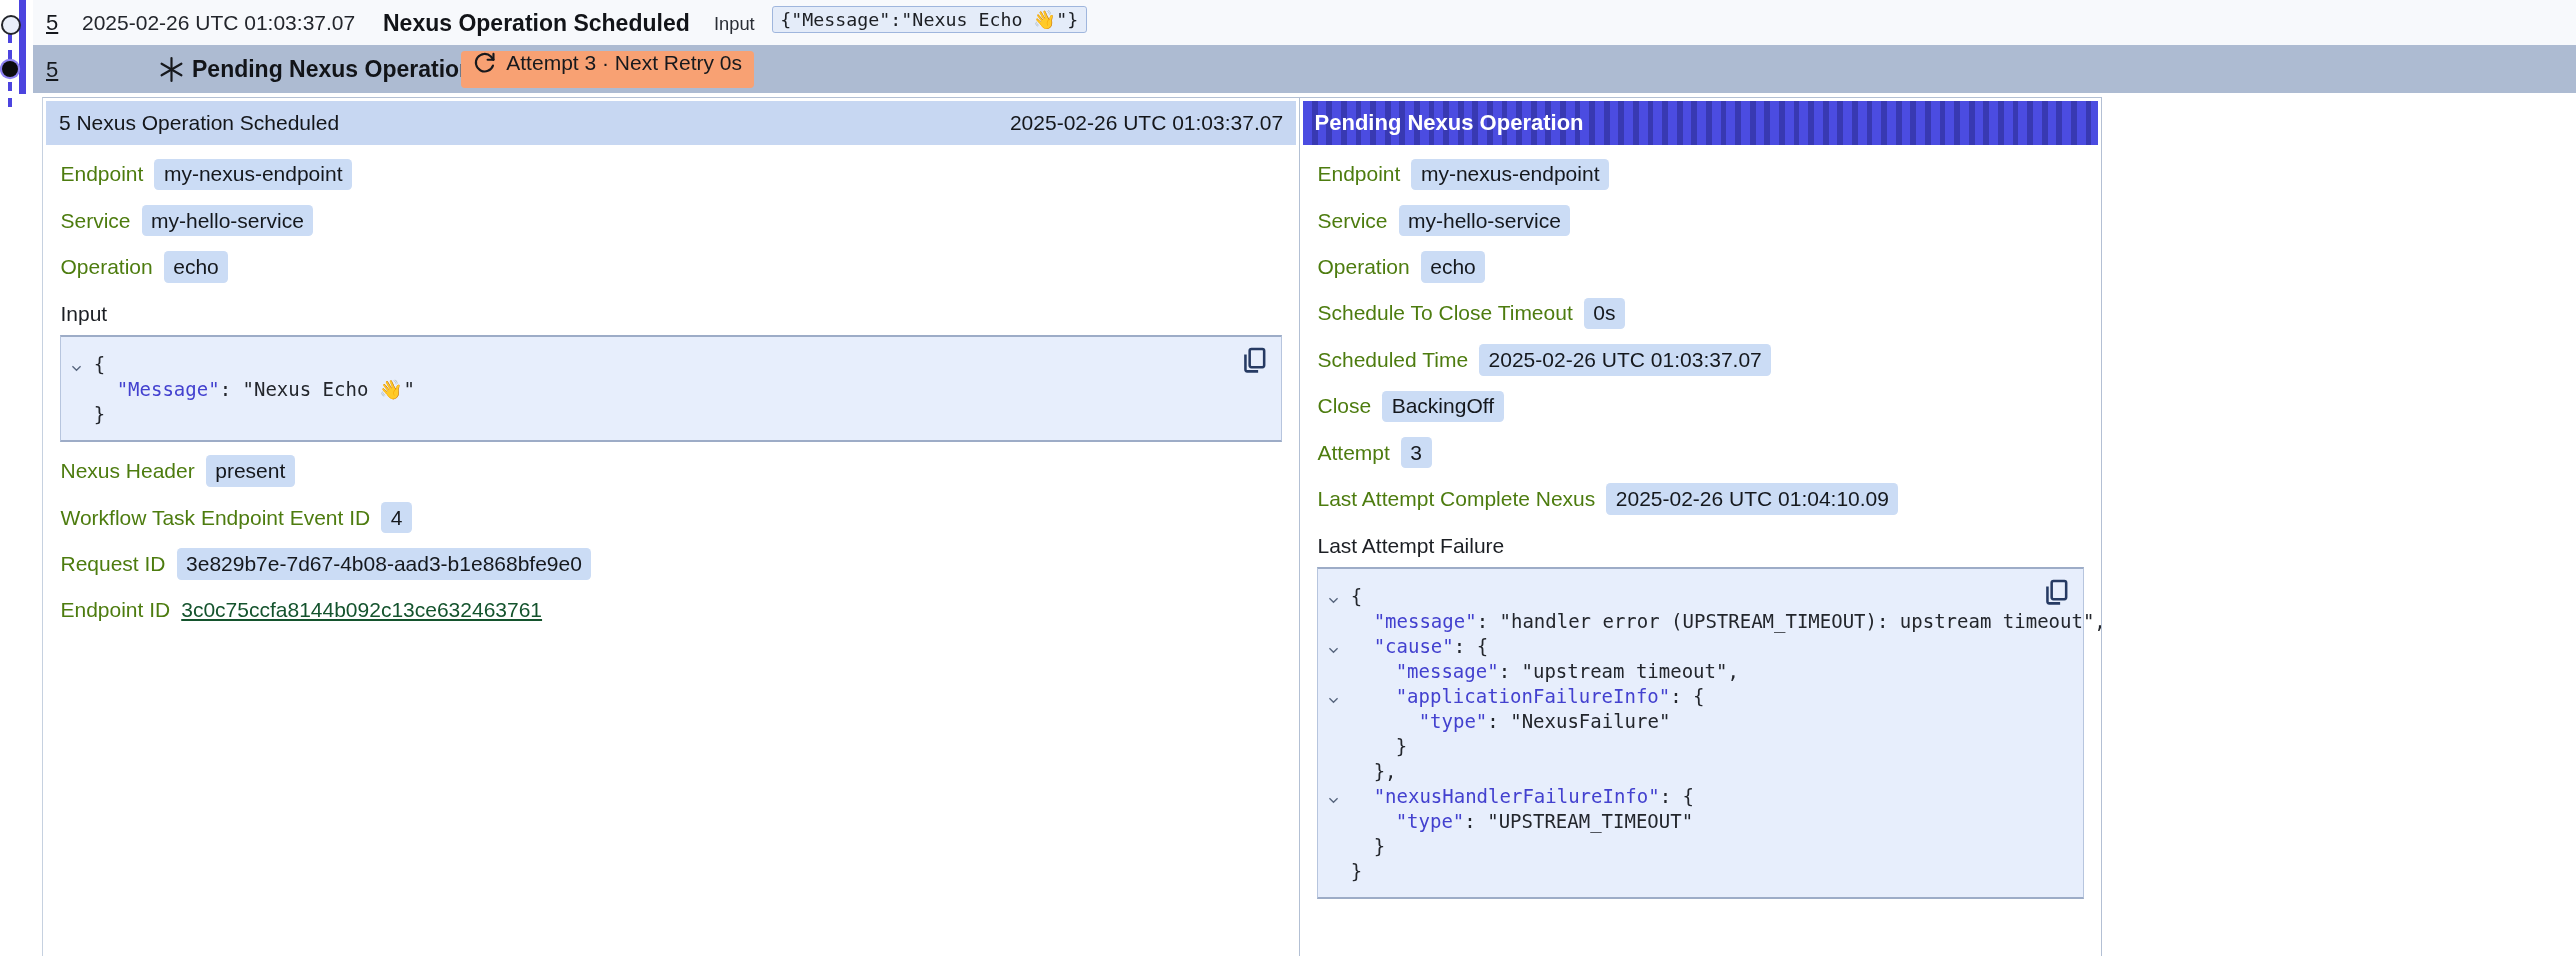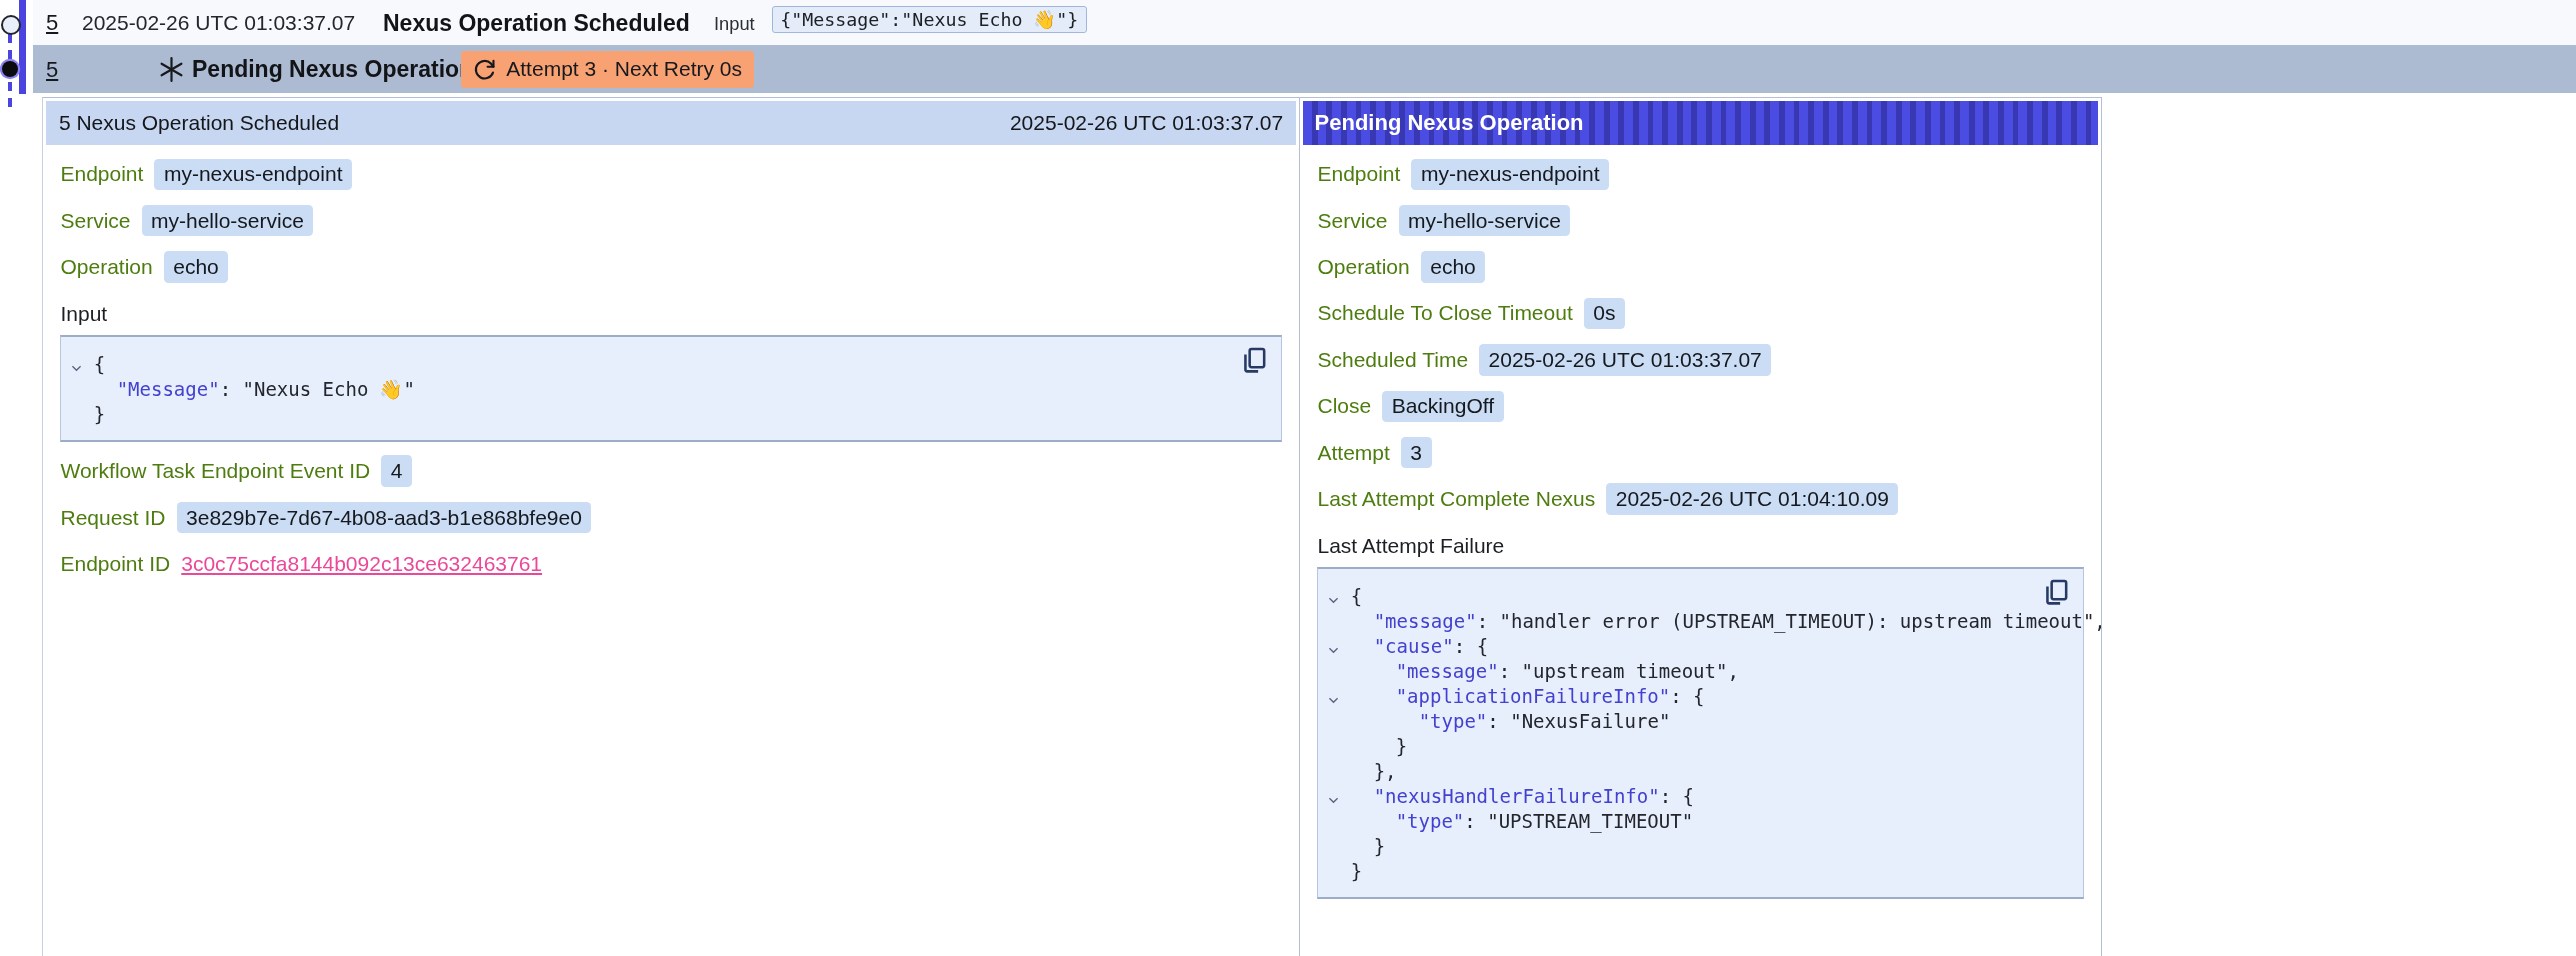"Attempt 3 · Next Retry" .retry-badge { align-items: center -> flex-start }
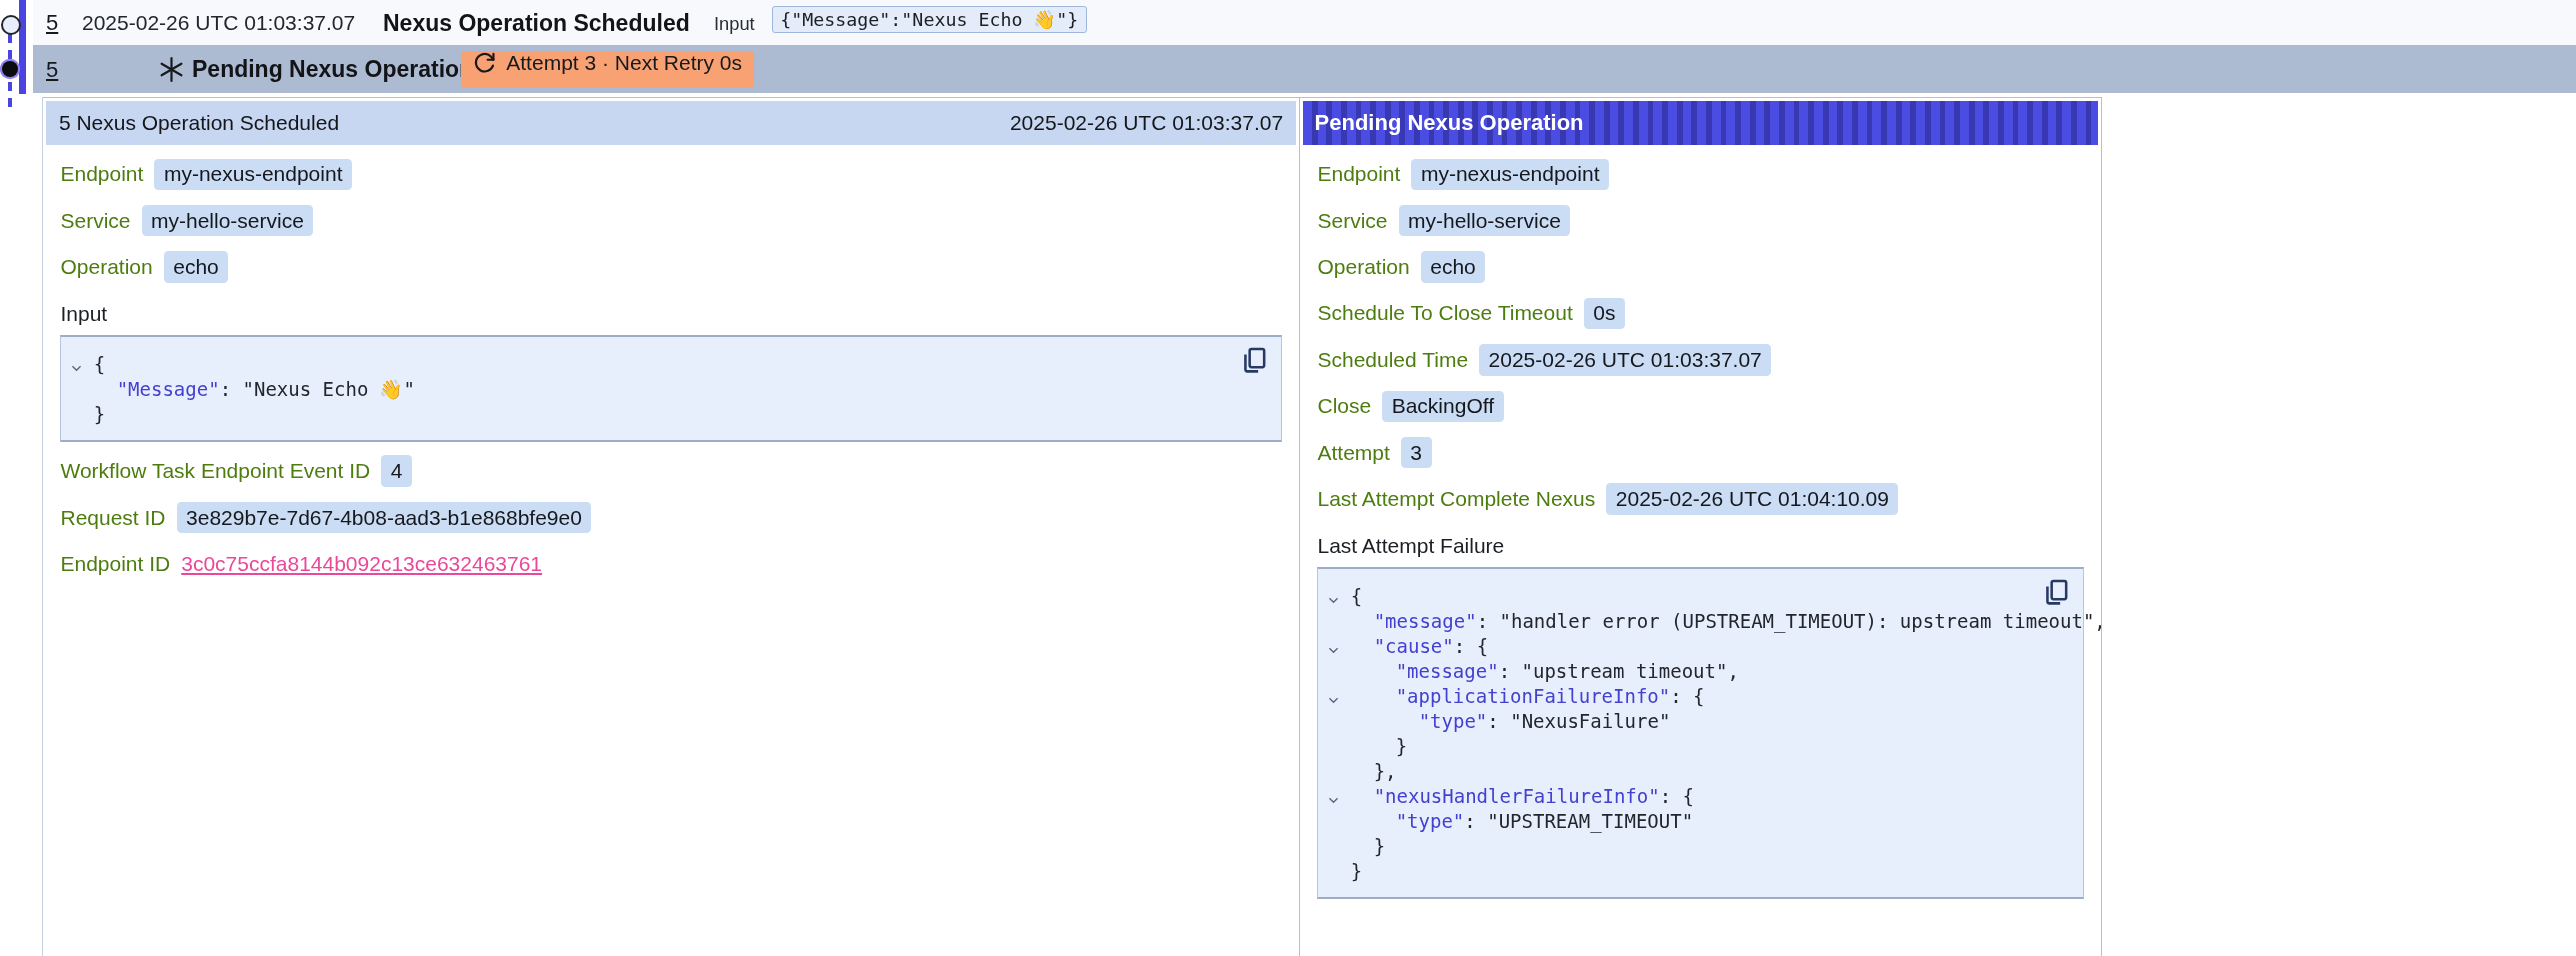"Nexus Header" div.field-row { html: none -> <div> <span>Nexus Header</span> <span>present</span> </div> }
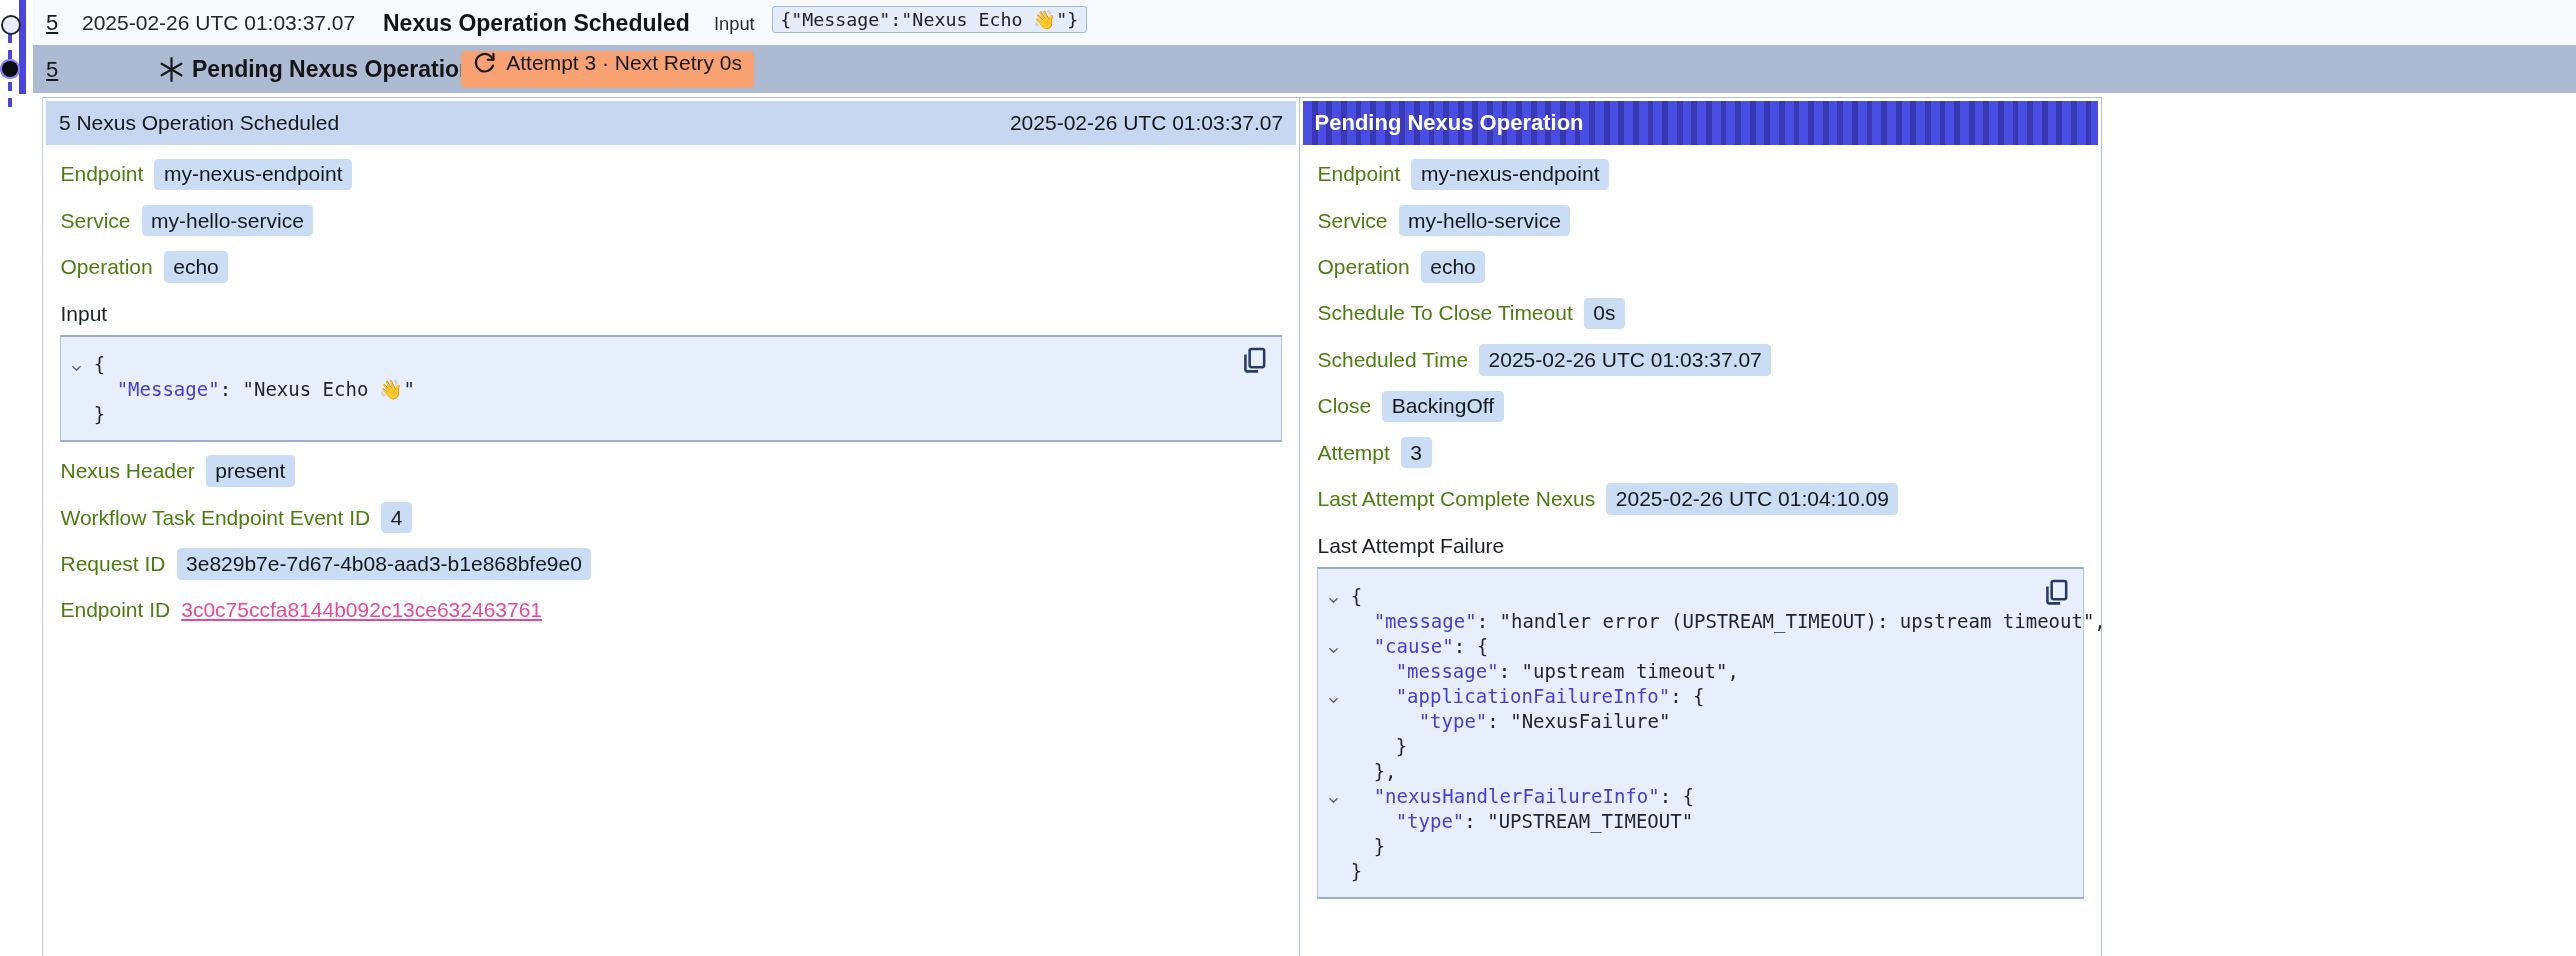"3c0c75ccfa8144b092c13ce632463761" .field-link { color: #ec4899 -> #14532d }
